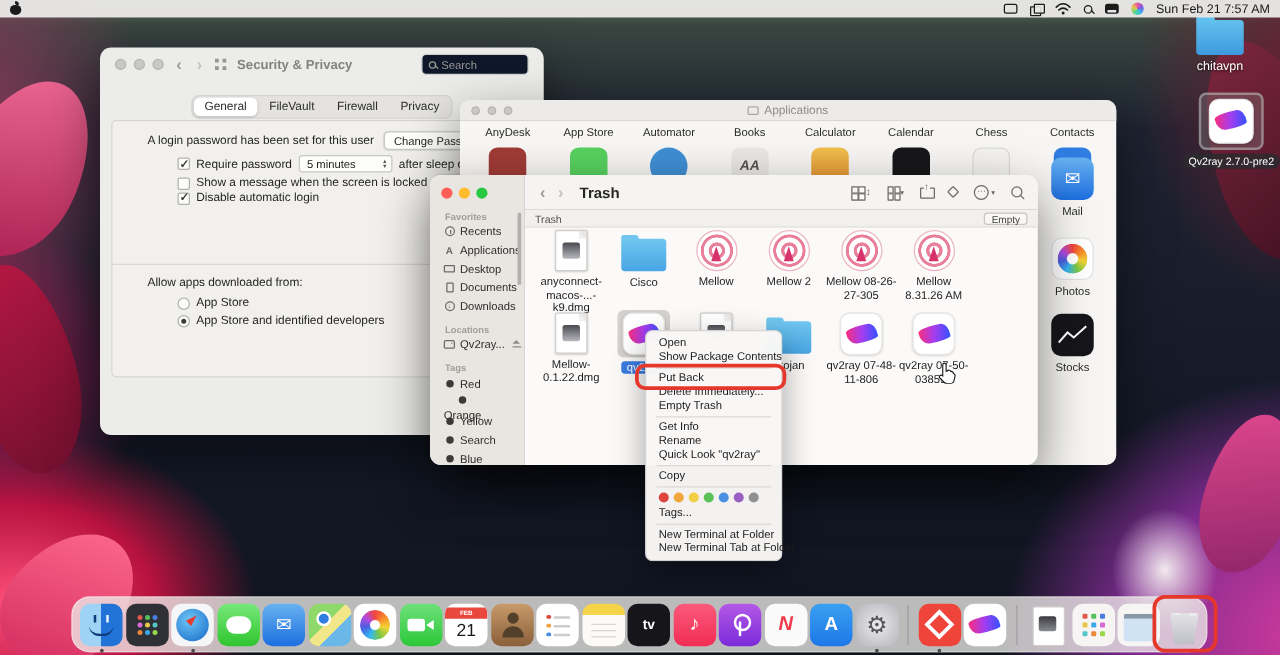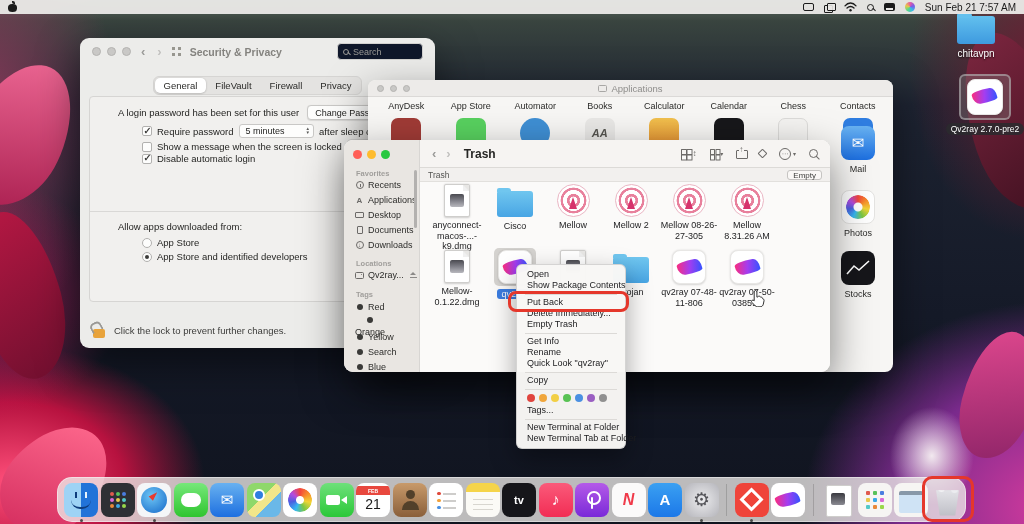"Click the lock to prevent" div.lockrow { html: <div> <span></span> <span>Click the lock to prevent further changes.</span> </div> -> none }
